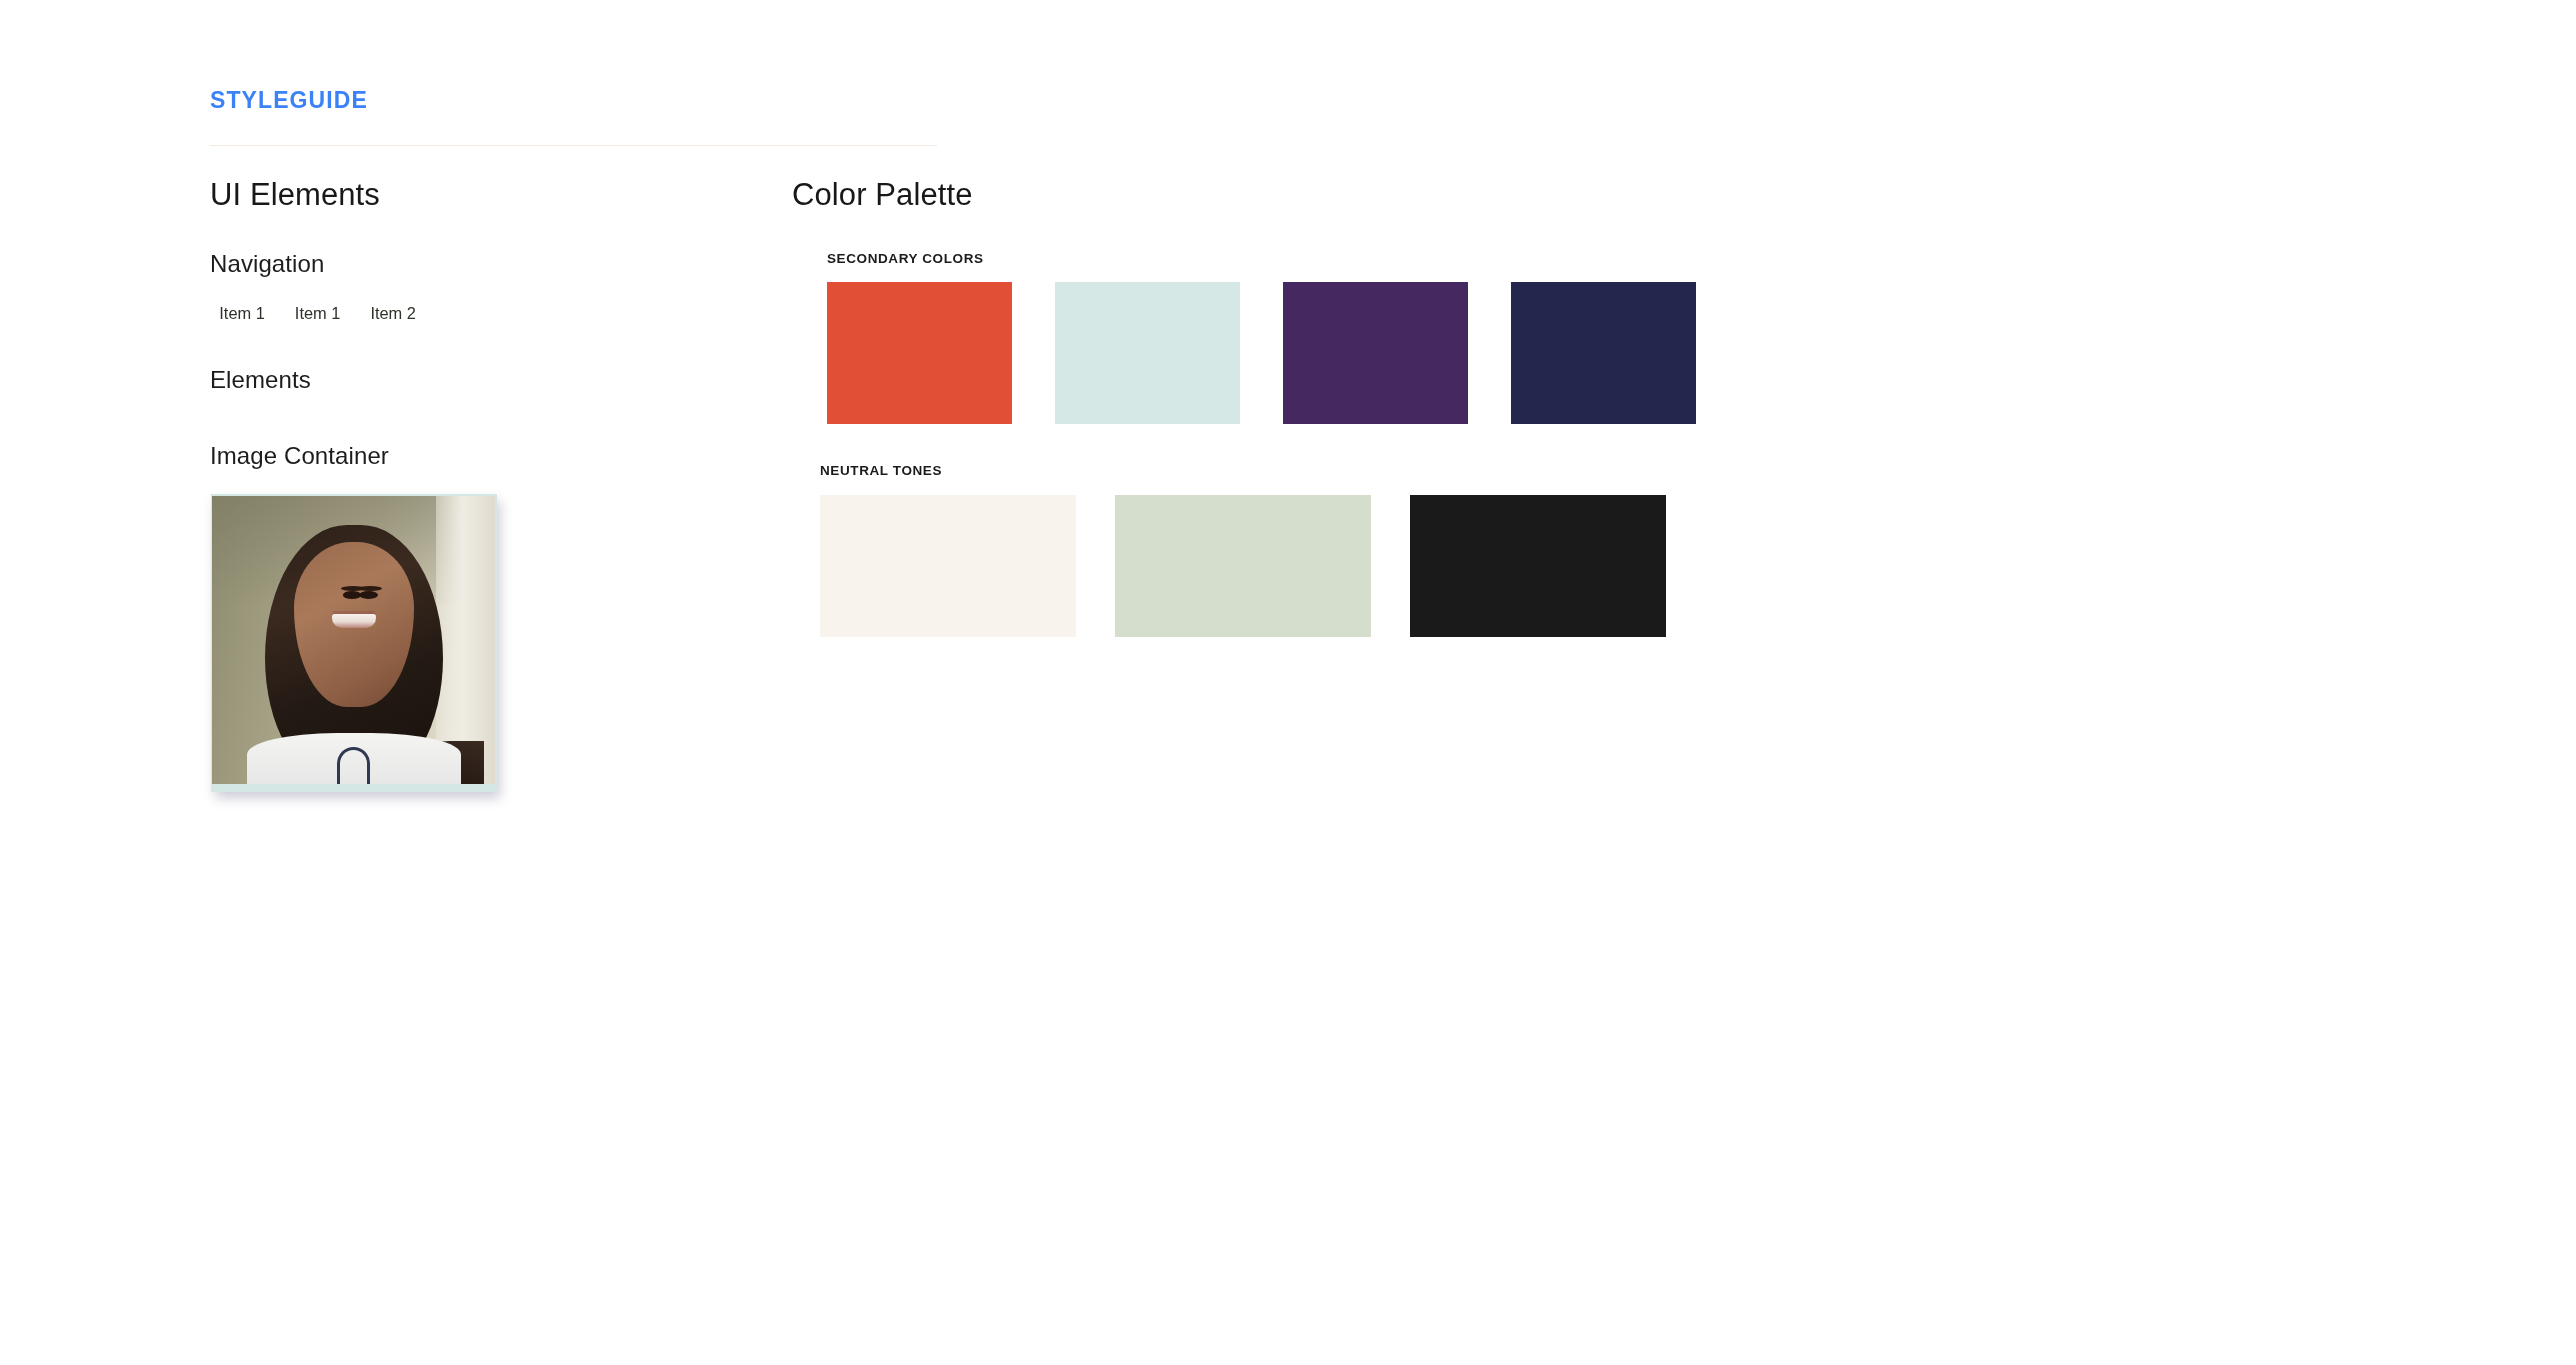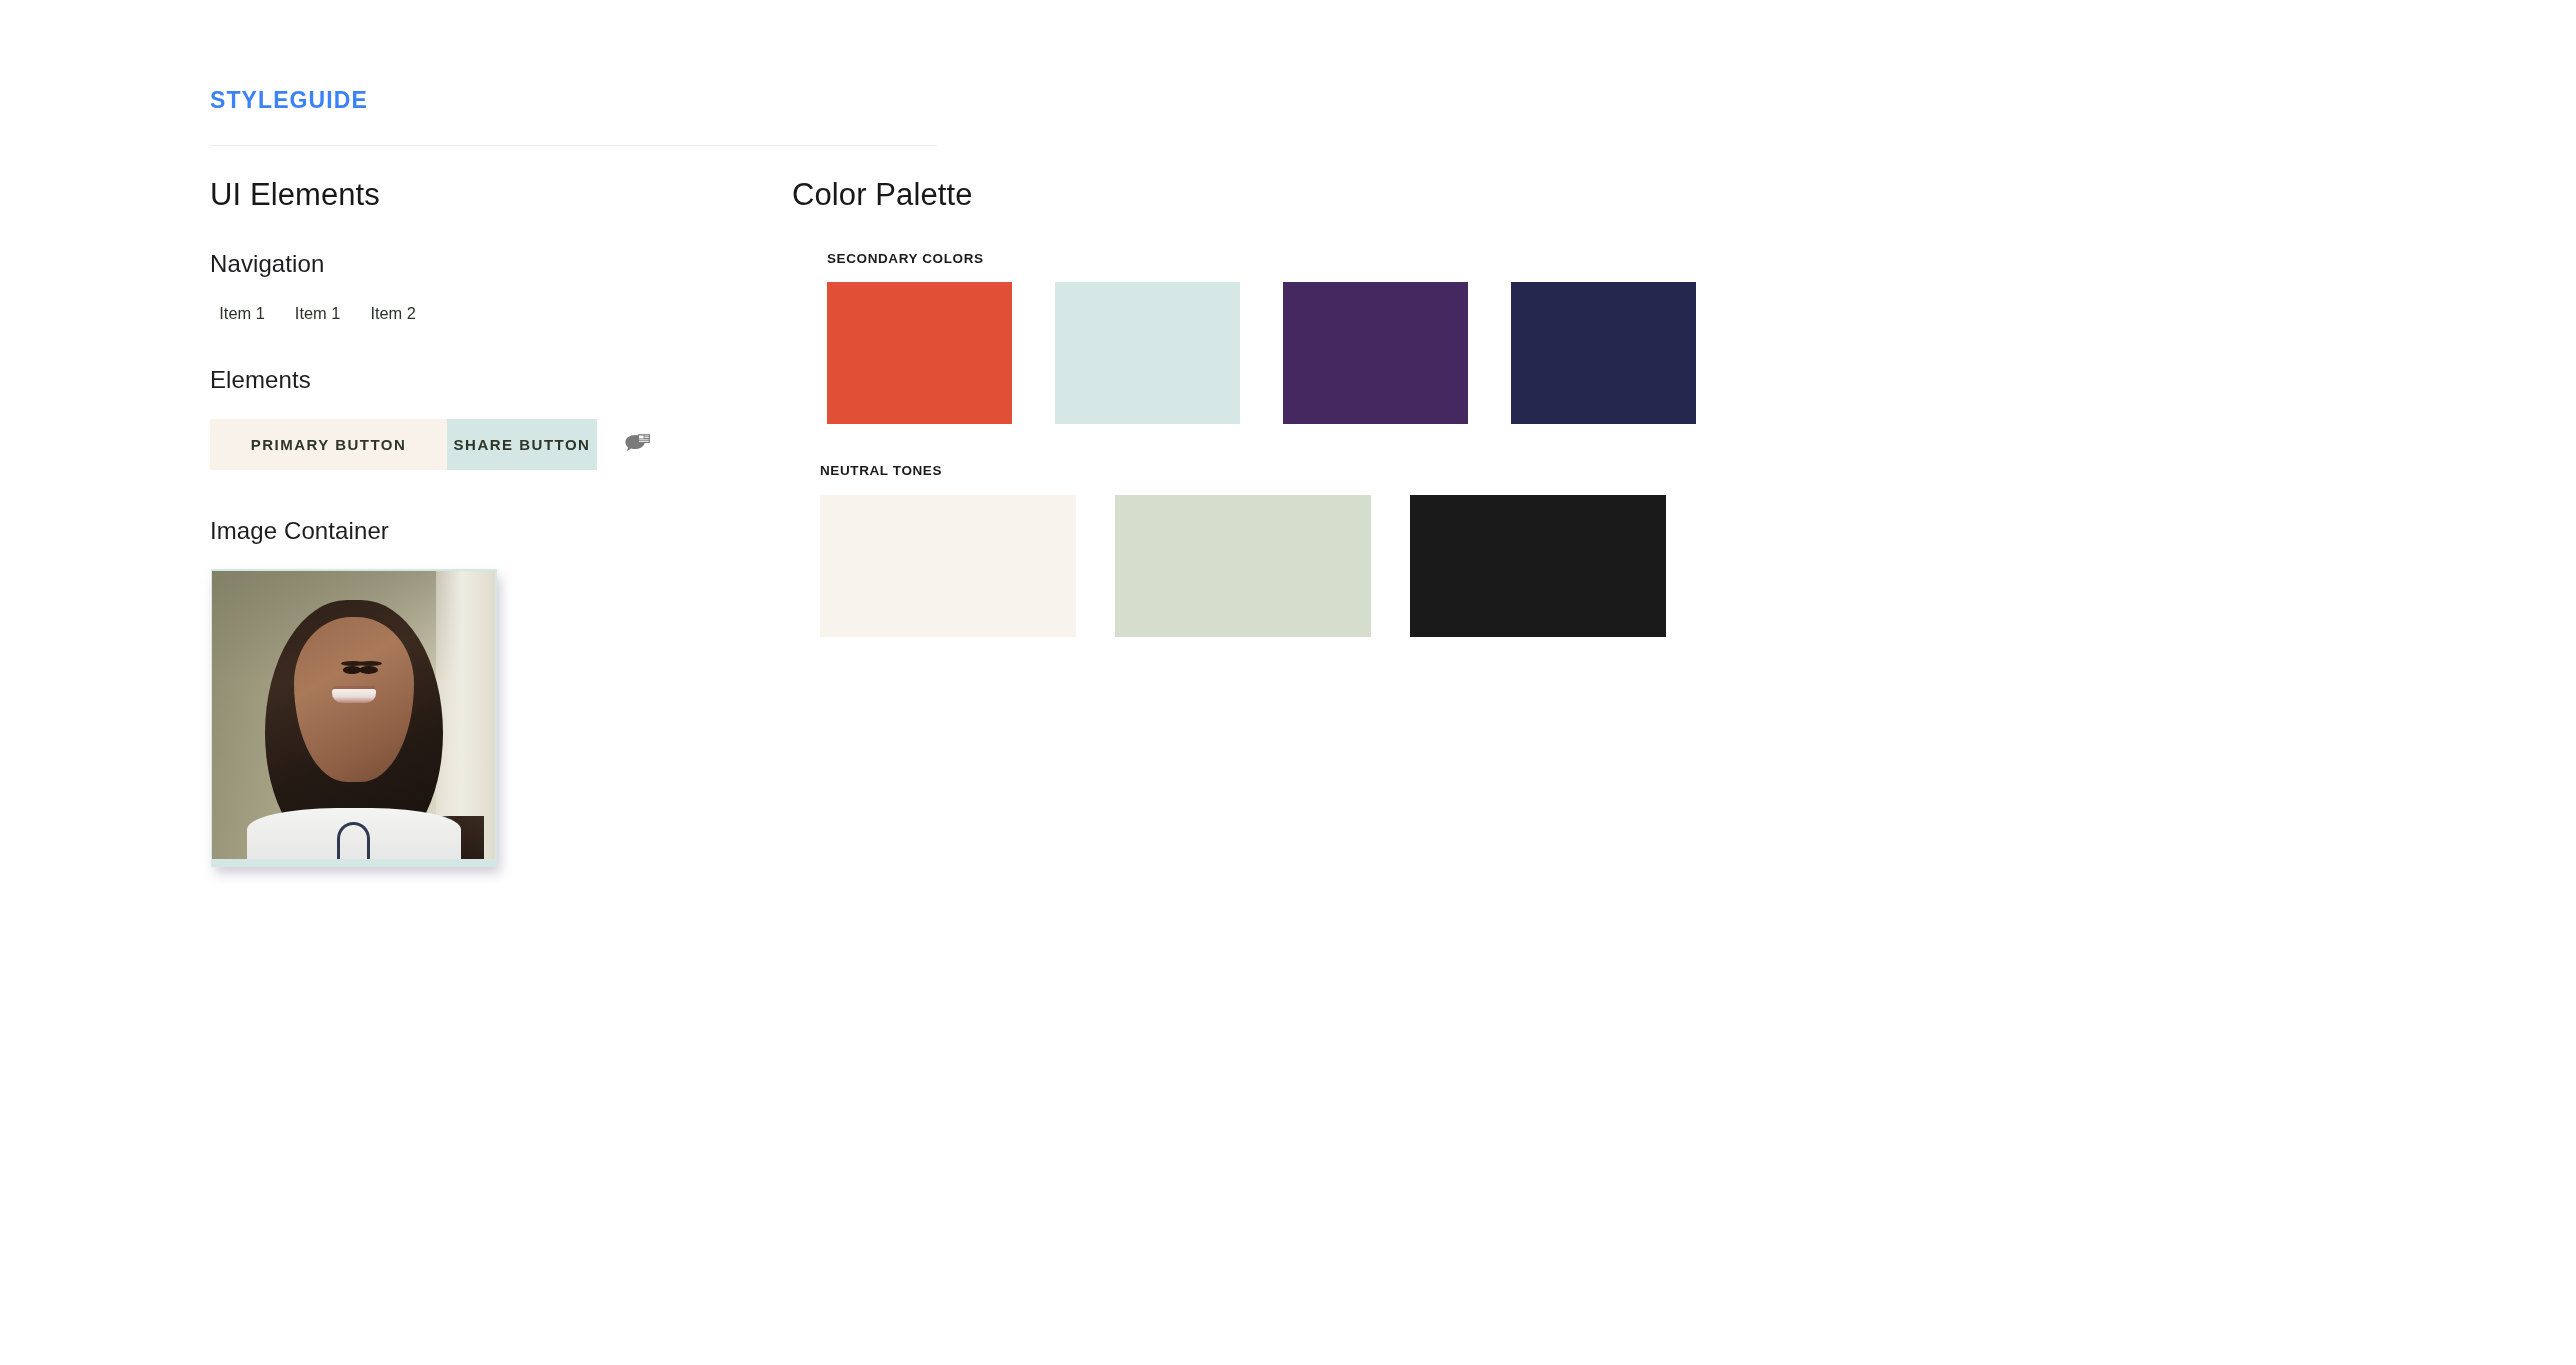"PRIMARY BUTTON" div.button-row { html: <div> <button>PRIMARY BUTTON</button> <button>SHARE BUTTON</button> <span> <svg> <path></path> <rect></rect> <rect></rect> <rect></rect> <rect></rect> <rect></rect> <rect></rect> </svg> </span> </div> -> none }
